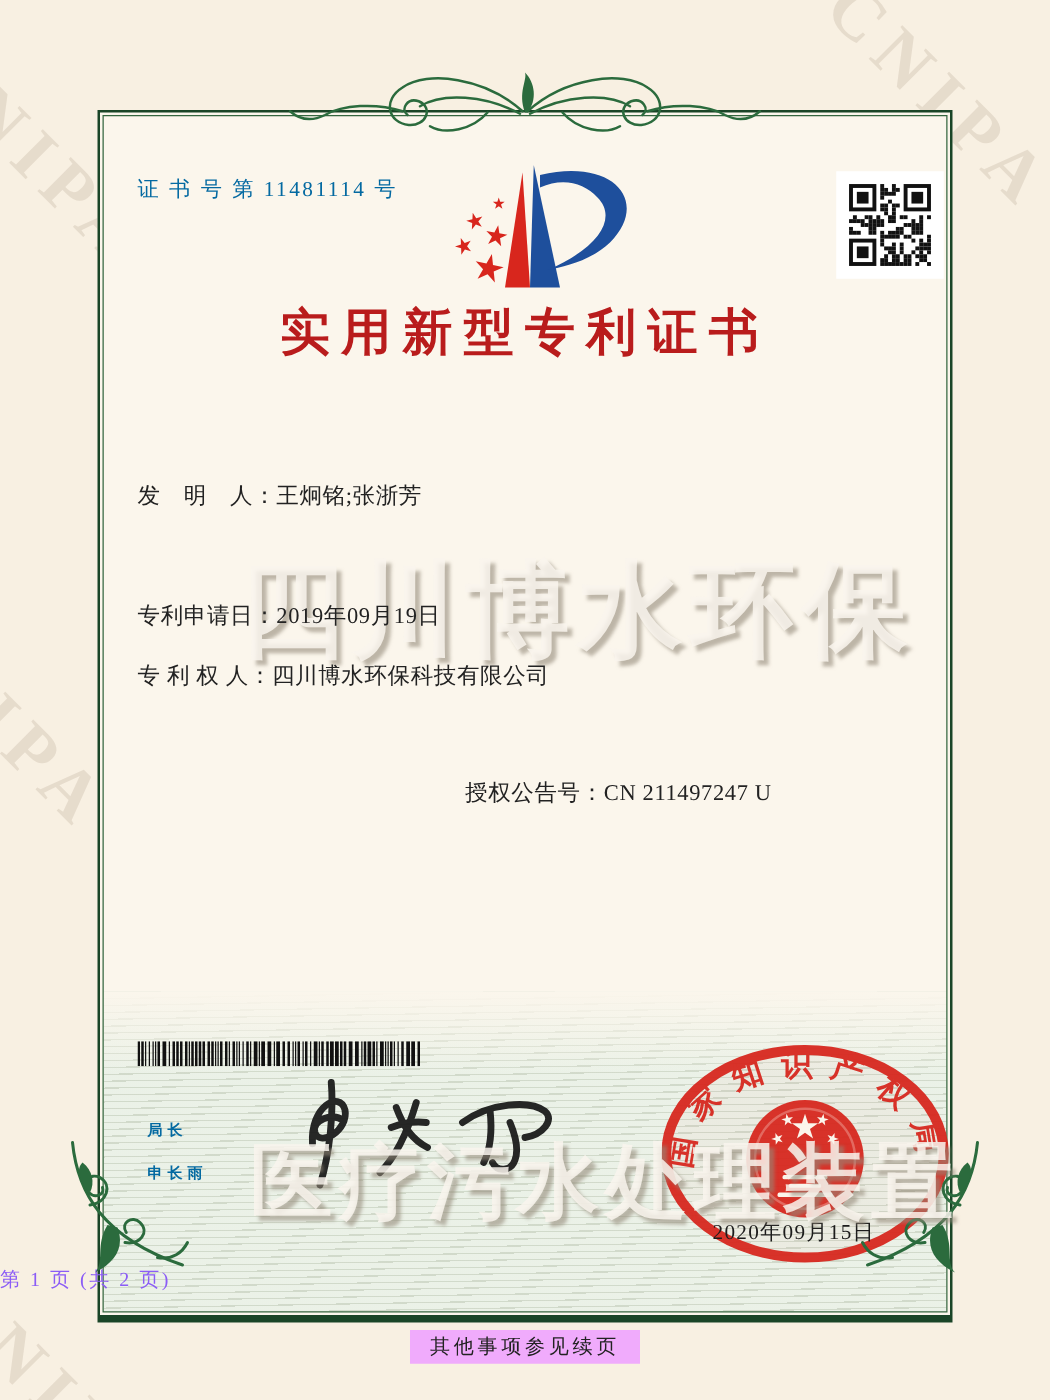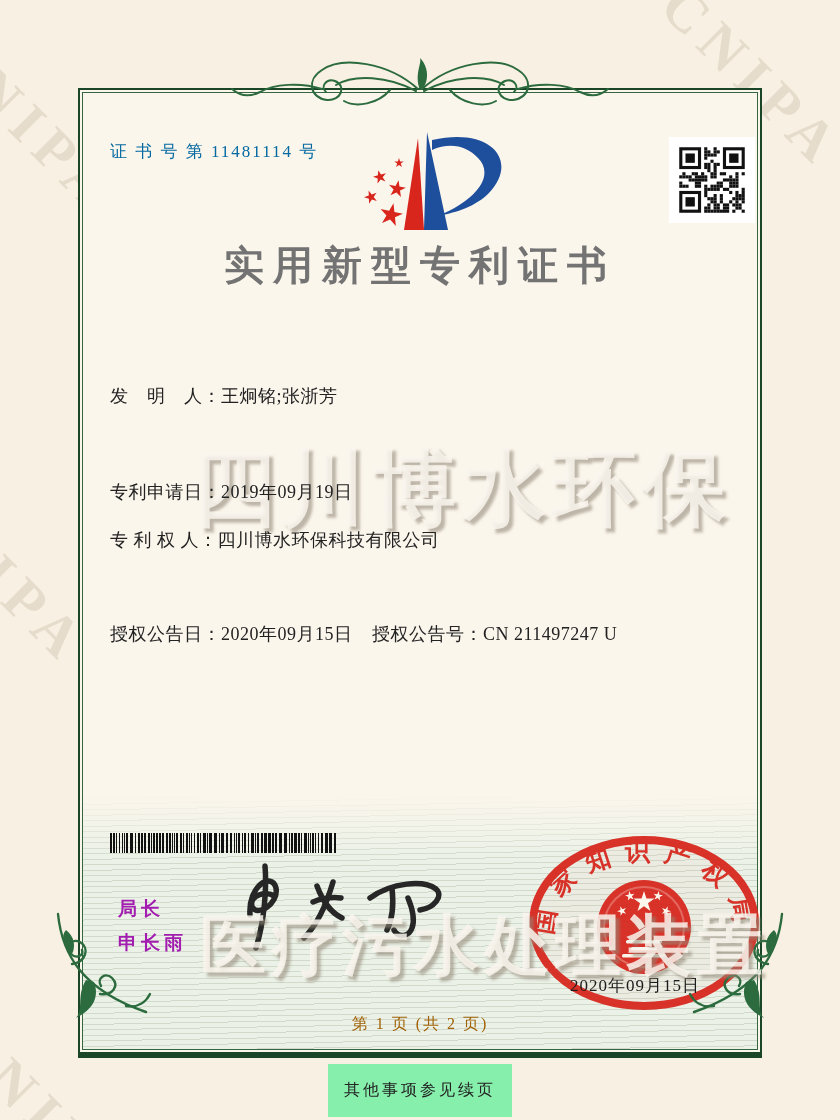"实用新型专利证书" .title { color: #737373 -> #b91c1c }
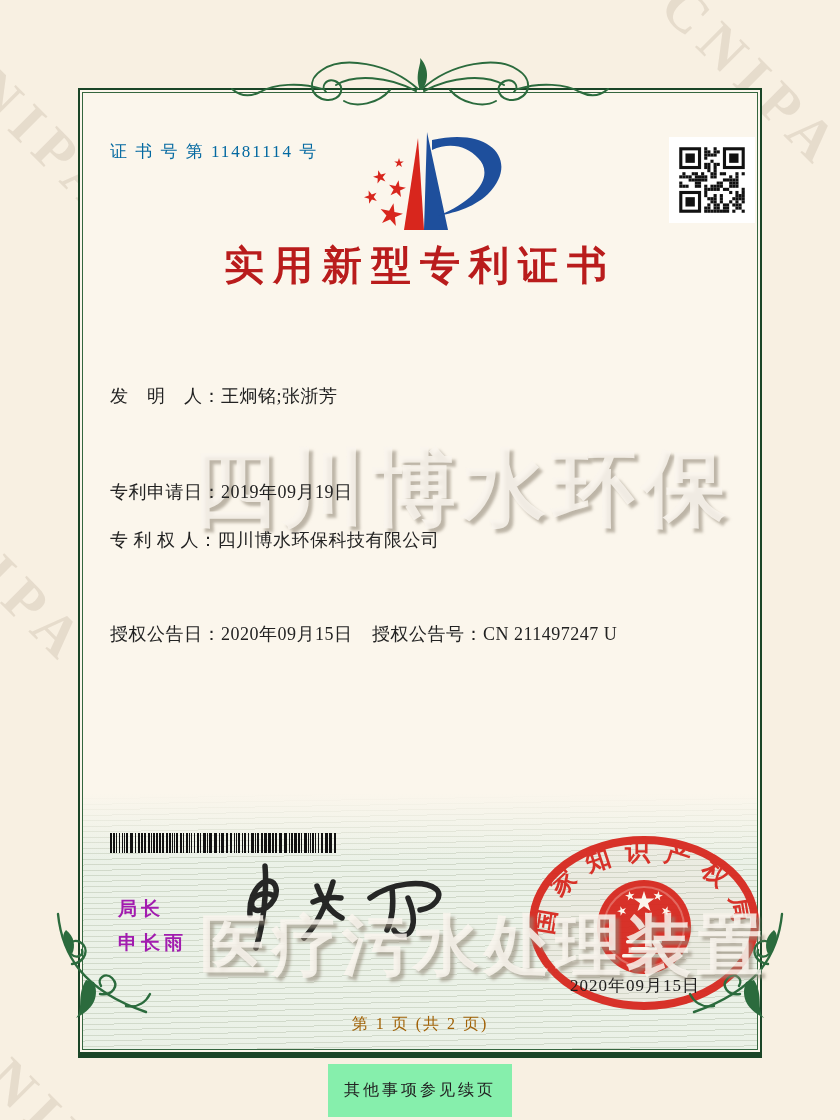"授权公告日：2020年09月15日" div.row { html: <div> <span>授权公告日：</span><span>2020年09月15日</span> </div> -> none }
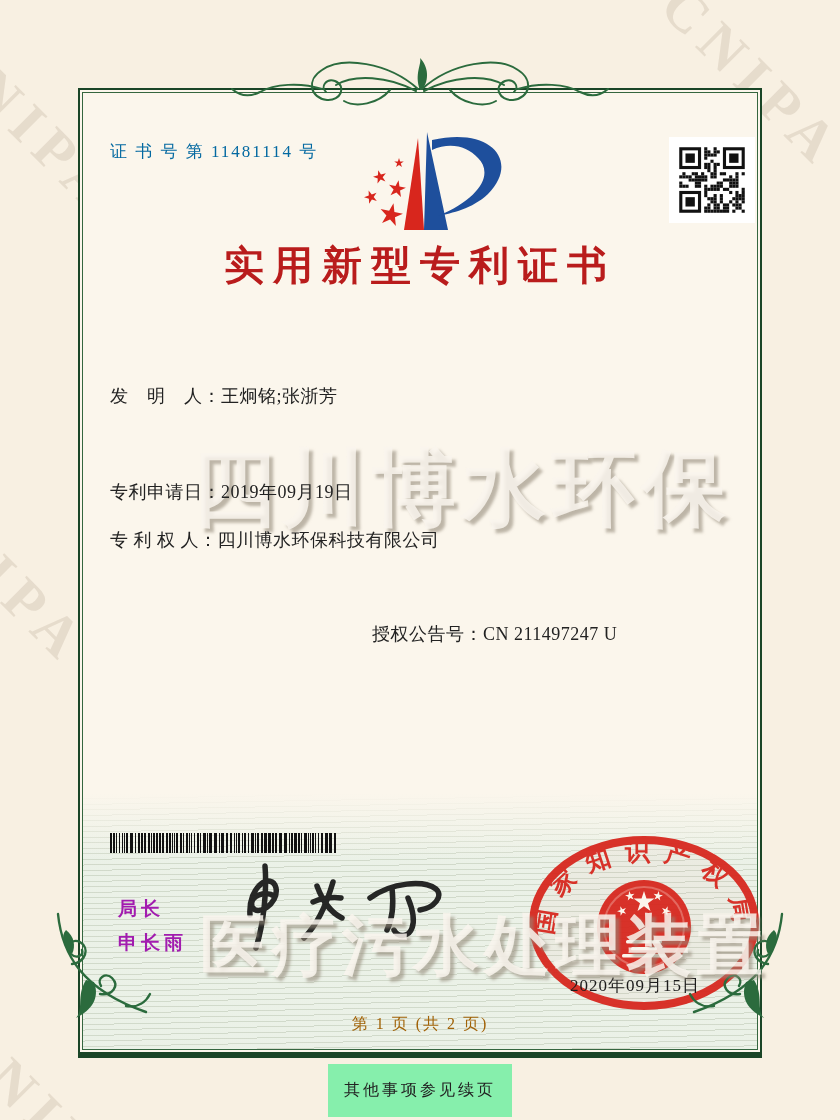"局长" .director { color: #a21caf -> #0369a1; font-size: 19px -> 12px }
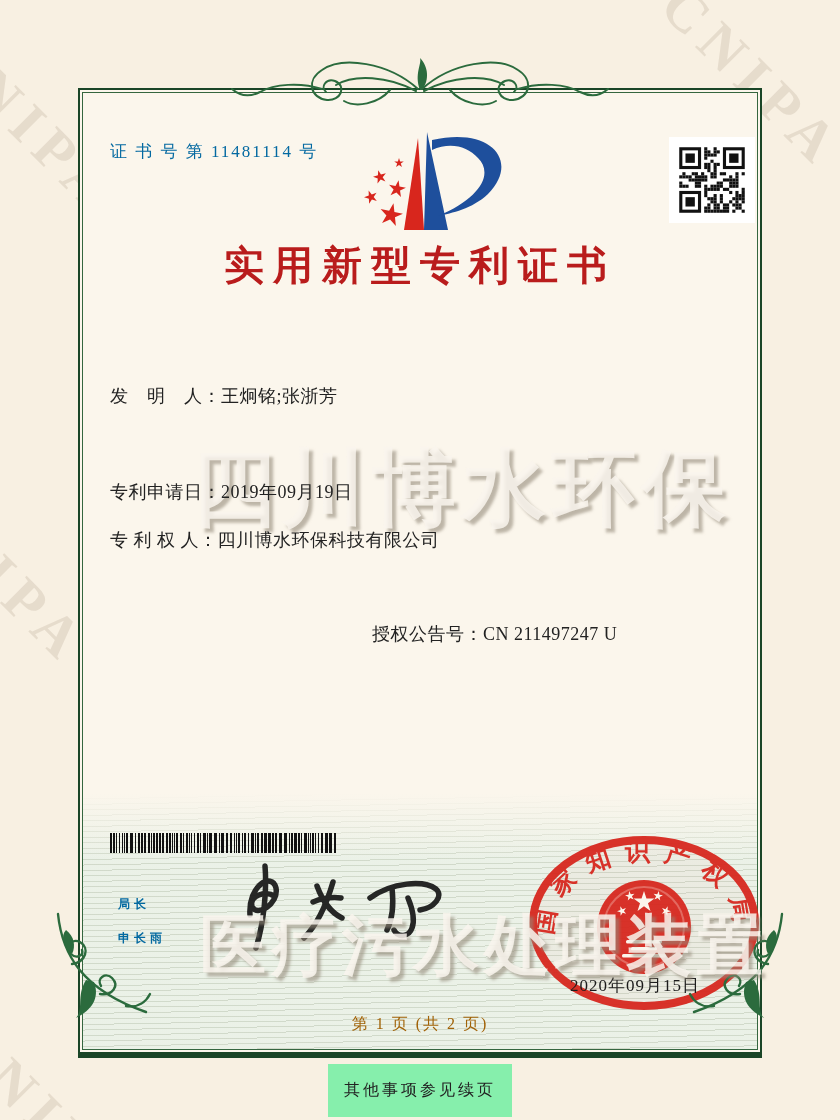"第 1 页 (共 2" .page-no { color: #a16207 -> #8b5cf6; text-align: center -> left }
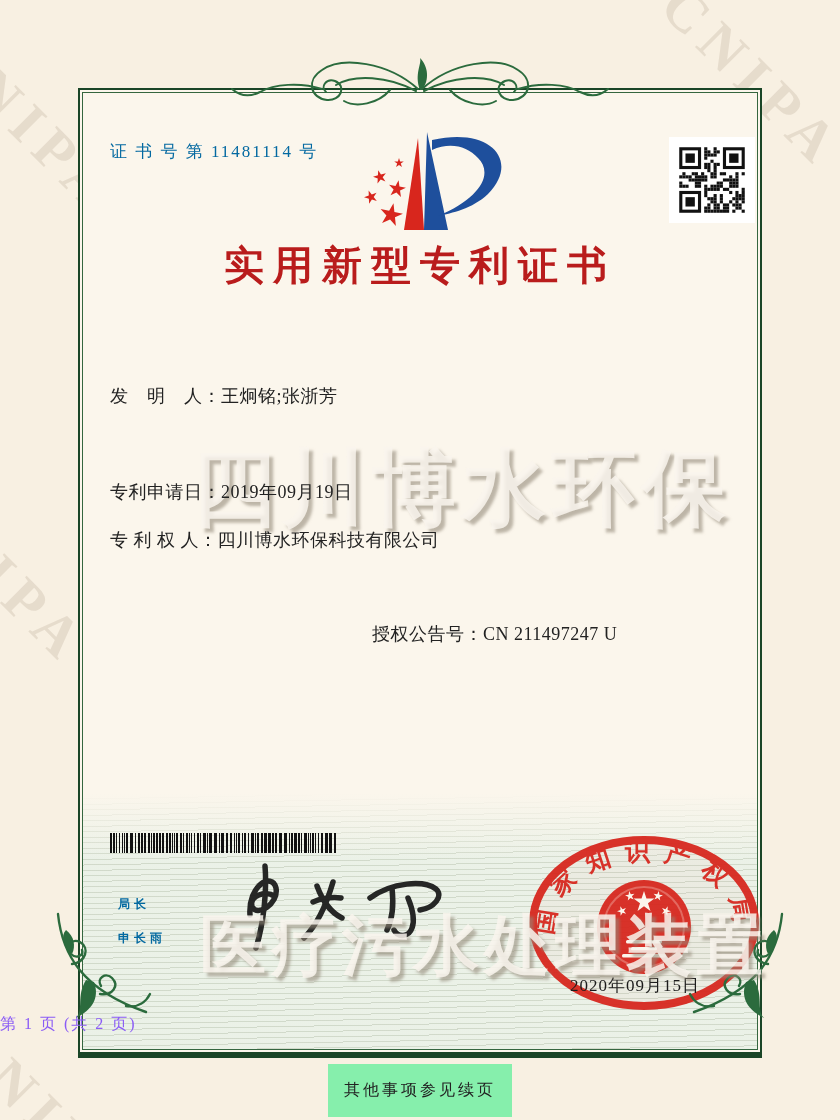"其他事项参见续页" .footer-note { background: #86efac -> #f0abfc; padding: 16px 16px -> 3px 16px }
